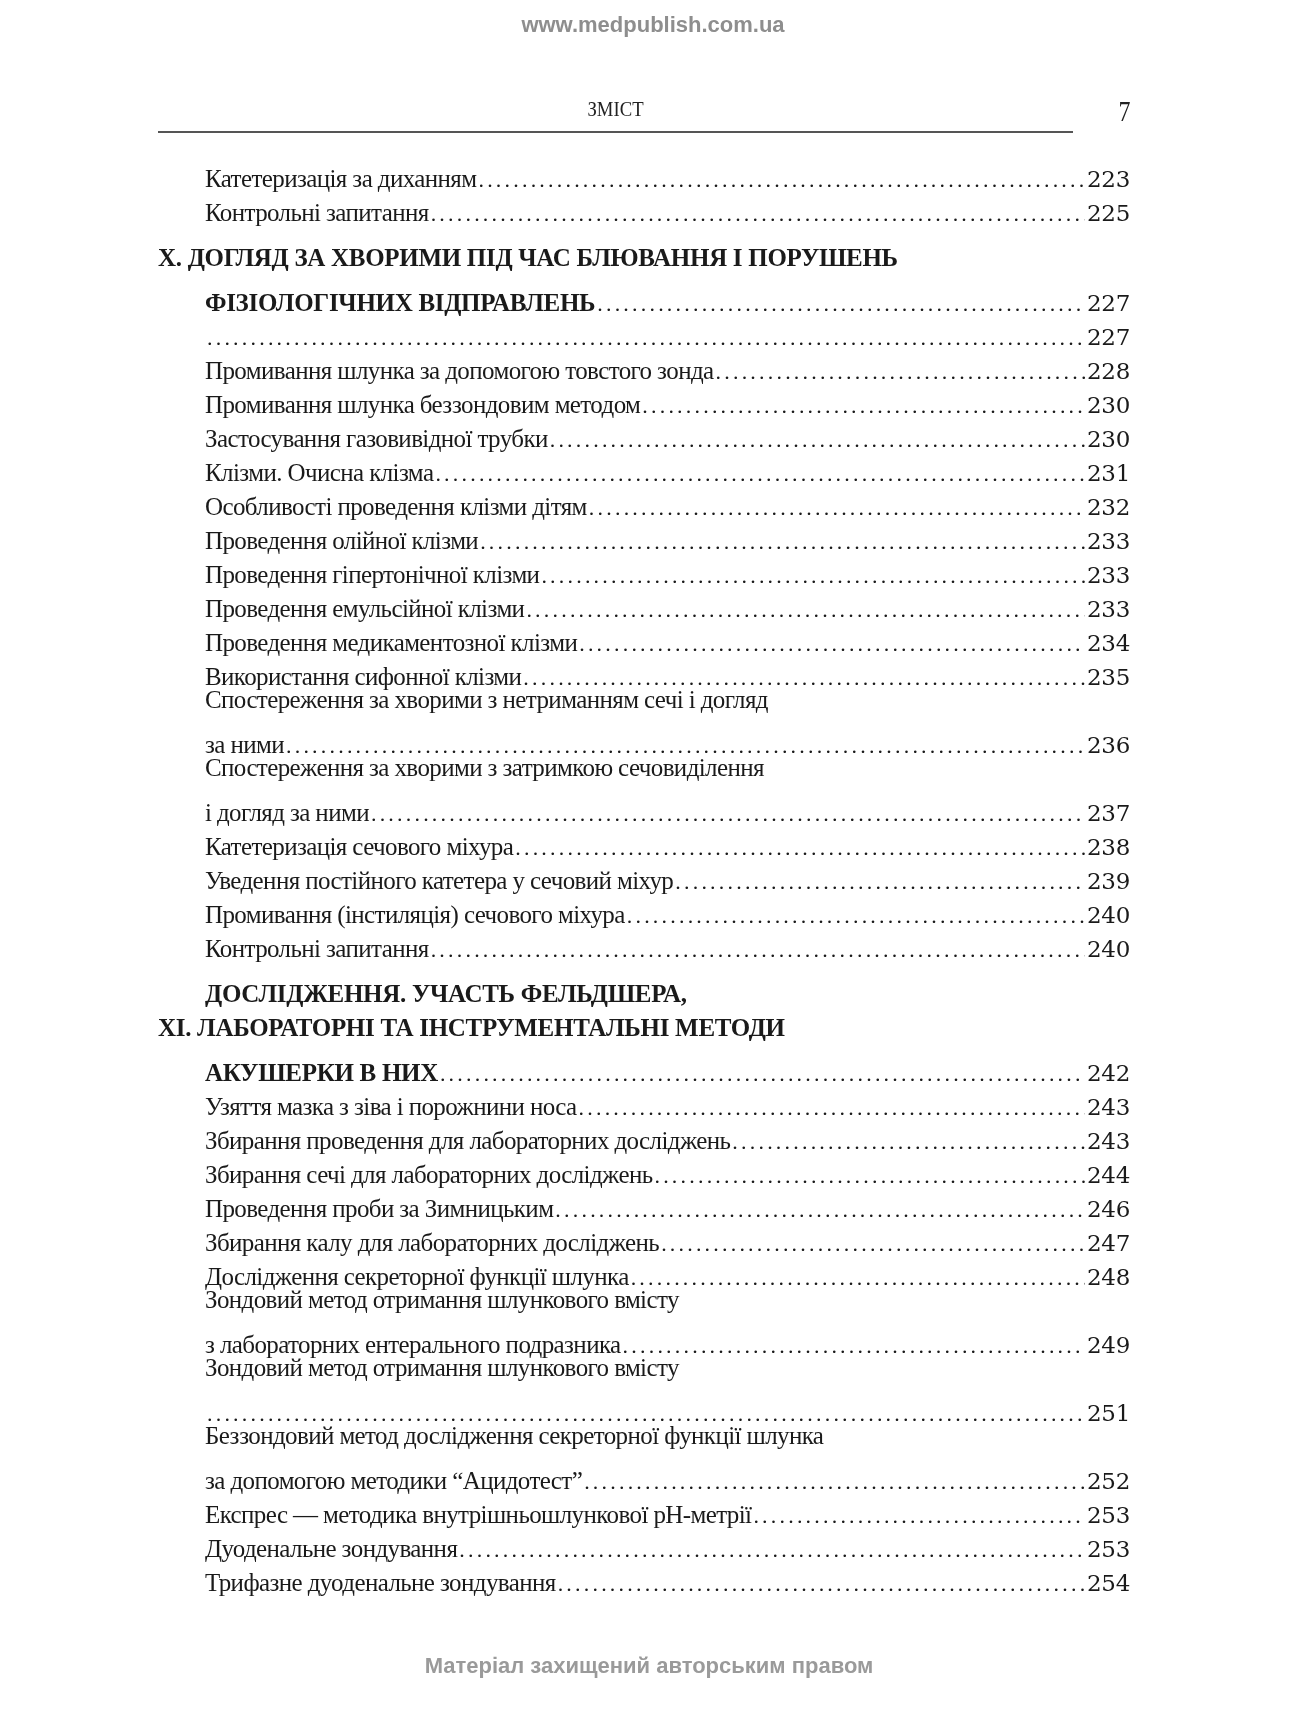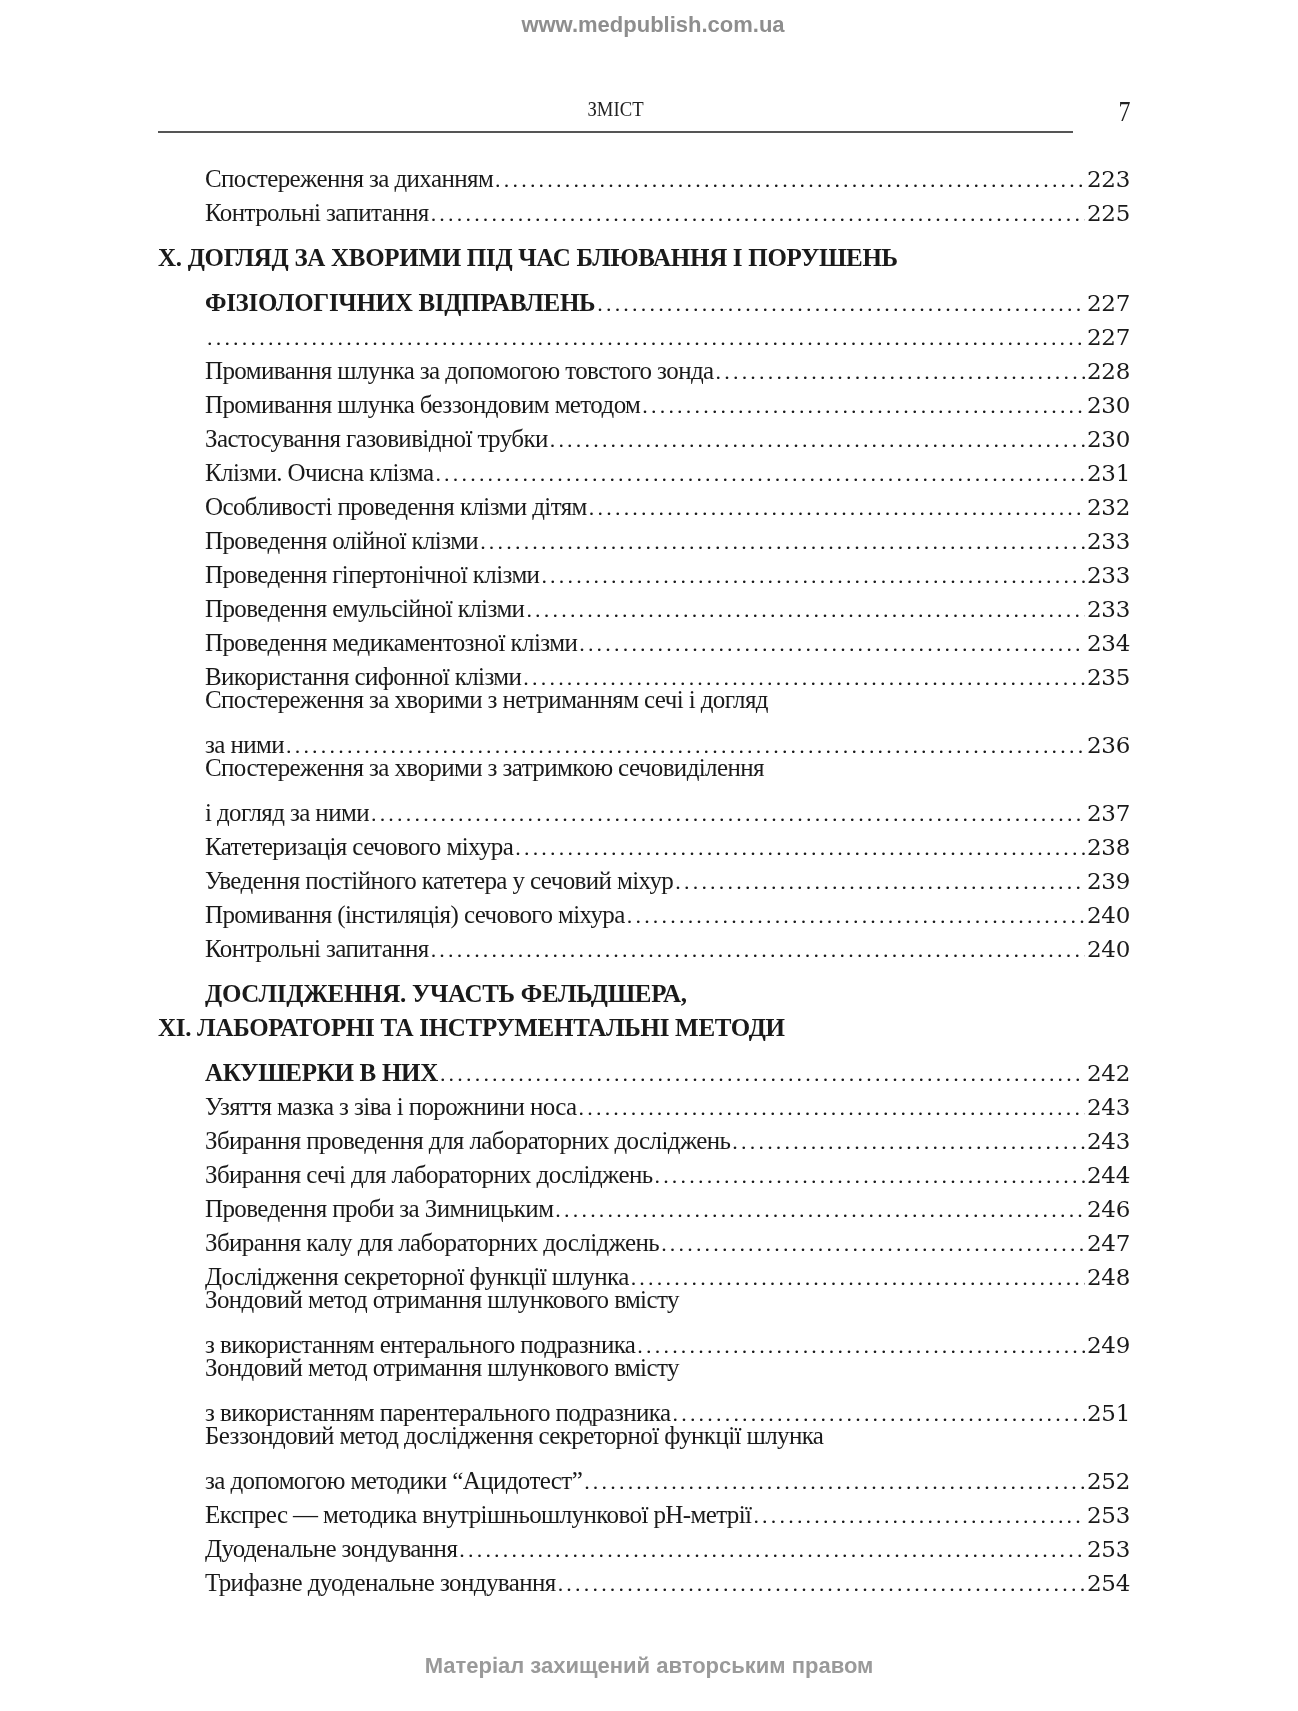"Спостереження за диханням" span.t { text: Спостереження -> Катетеризація }
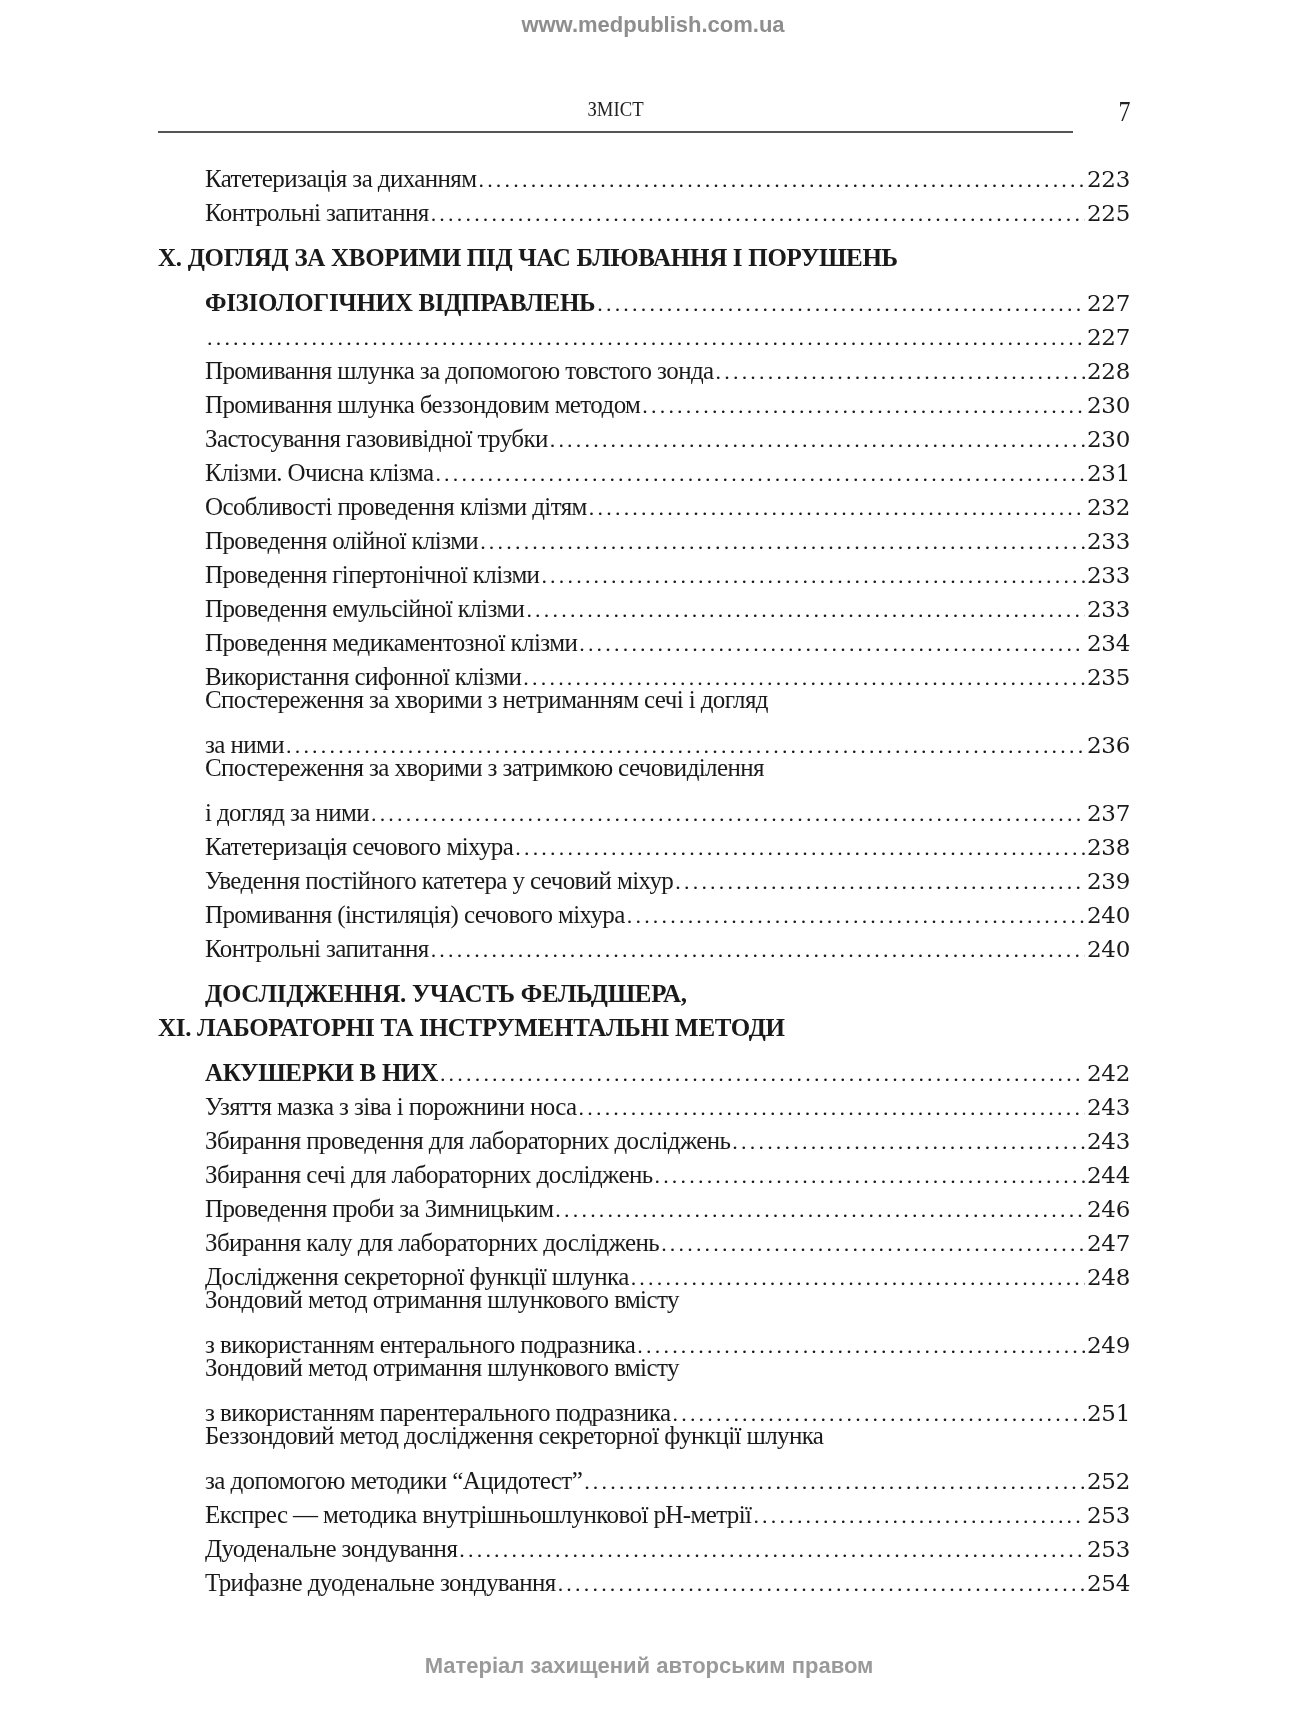"з використанням ентерального подразника" span.t { text: використанням -> лабораторних }
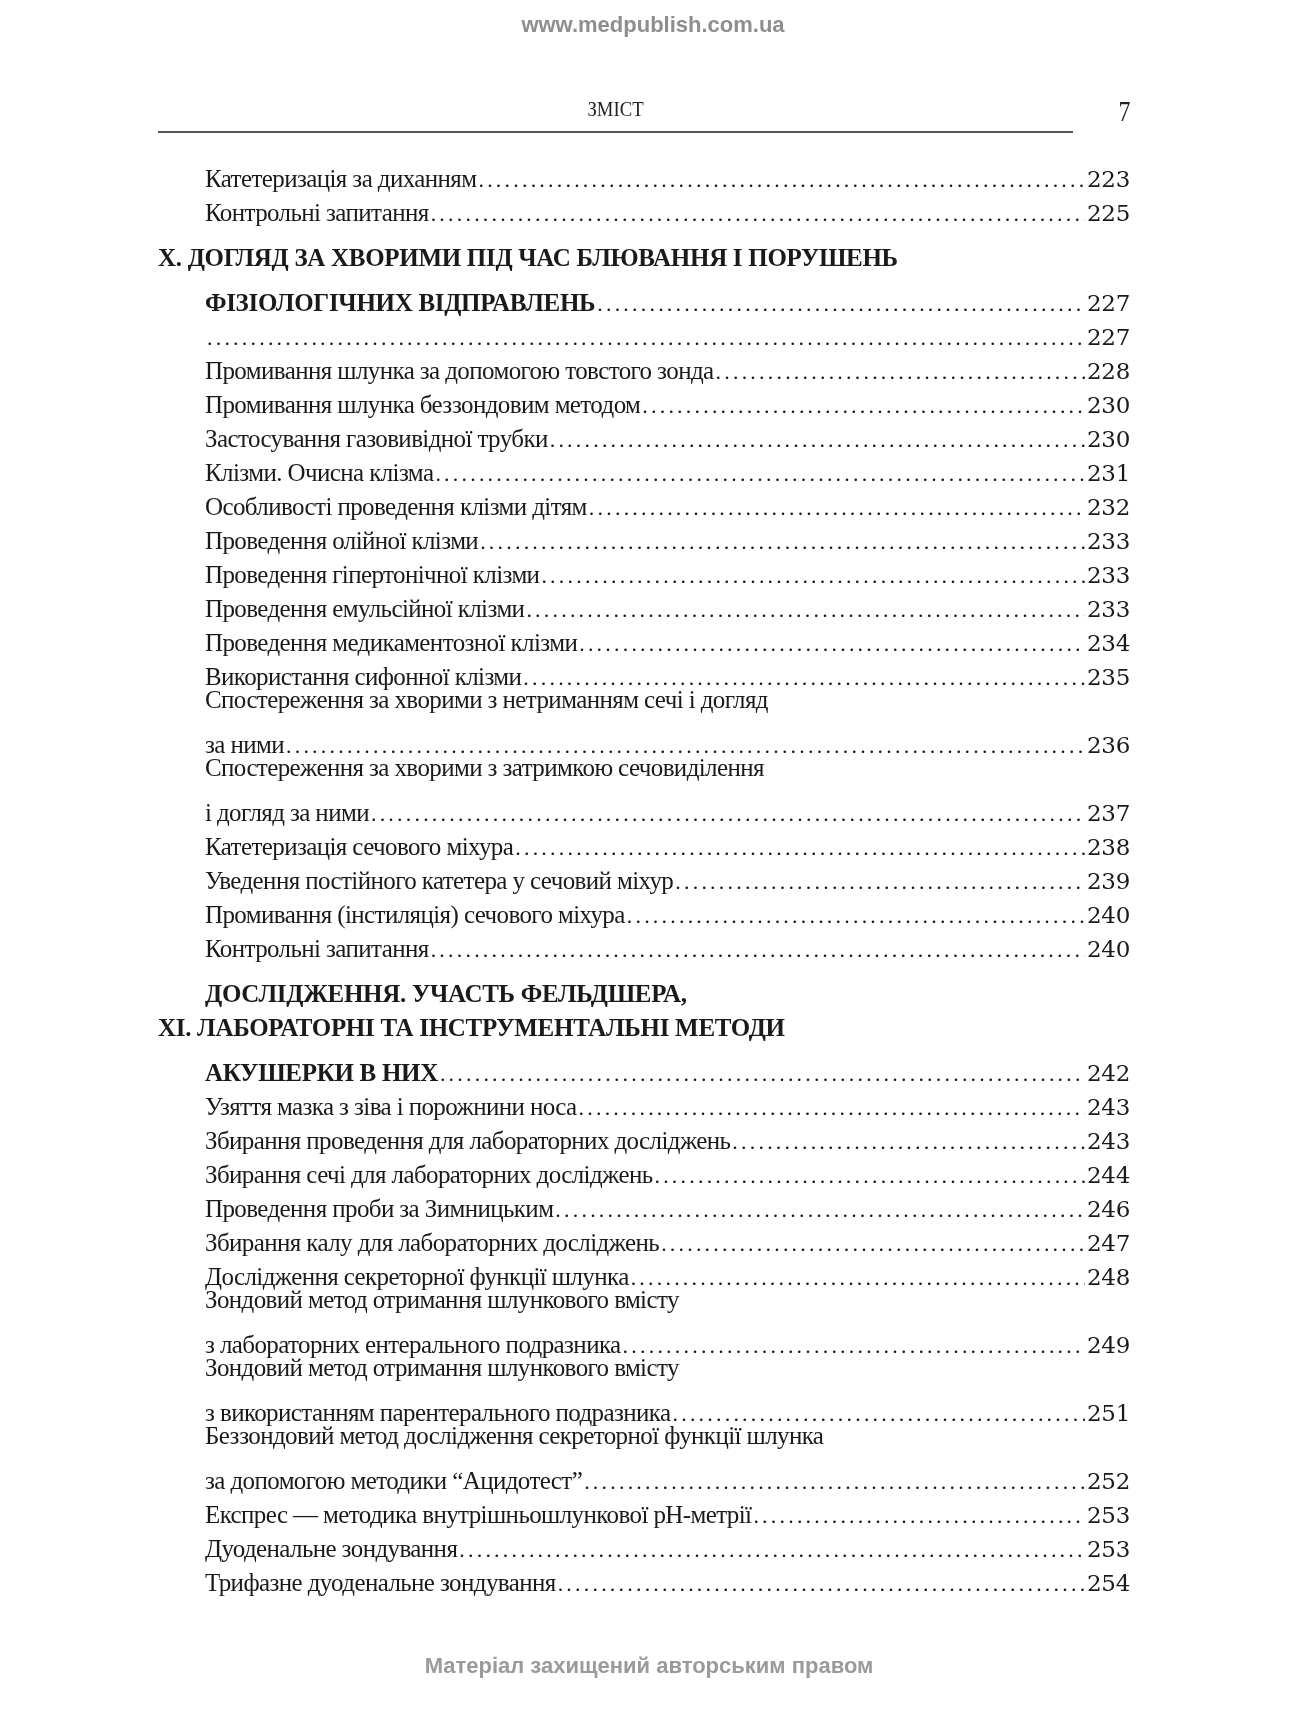"з використанням парентерального" span.t { html: <span>з використанням парентерального подразника</span> -> none }
